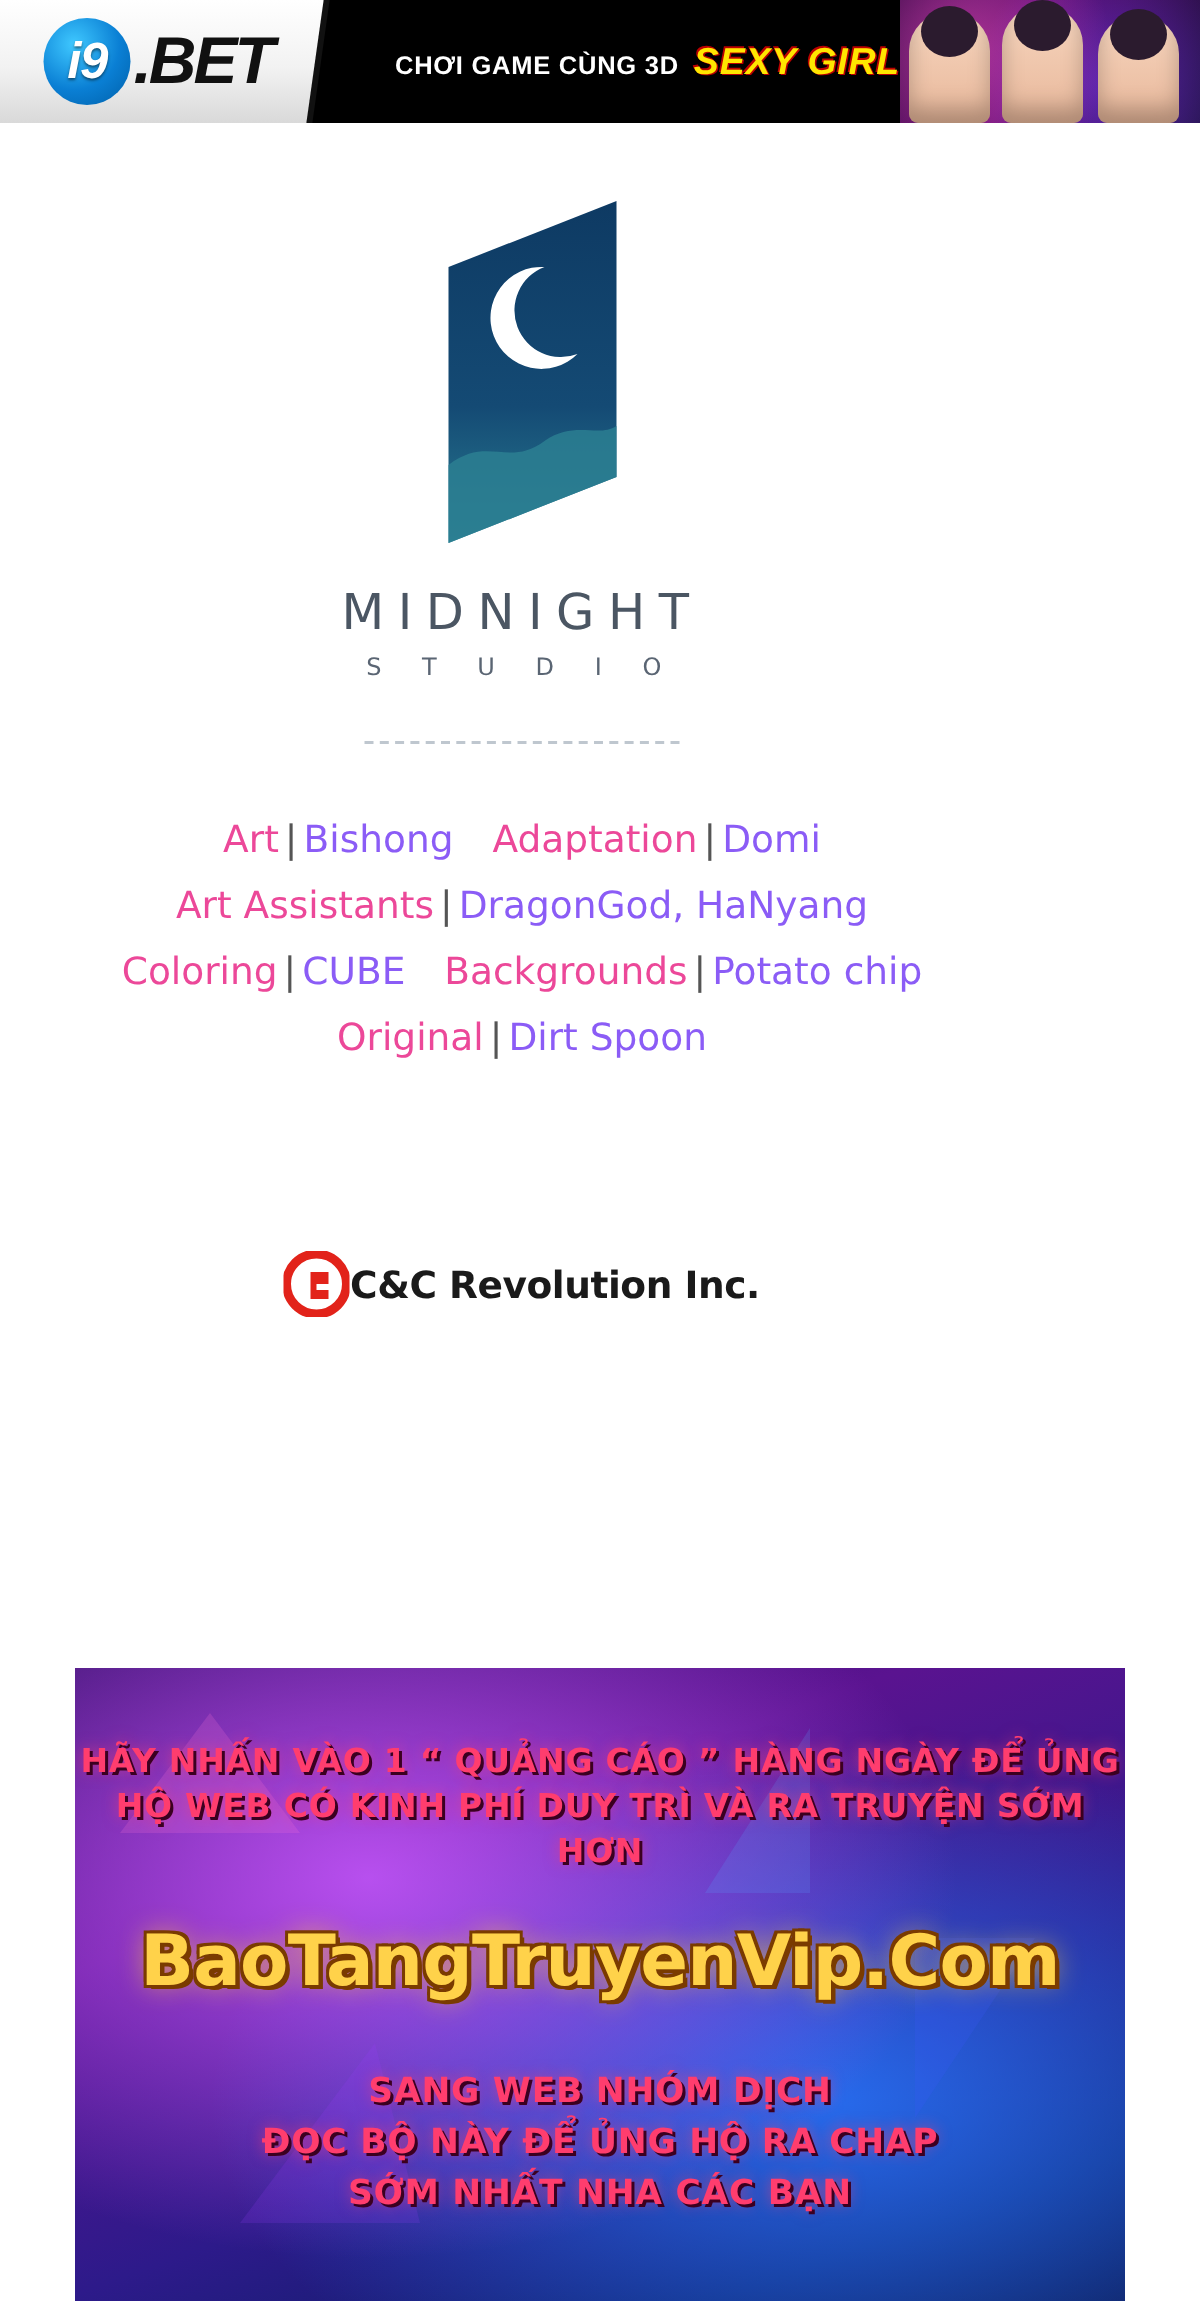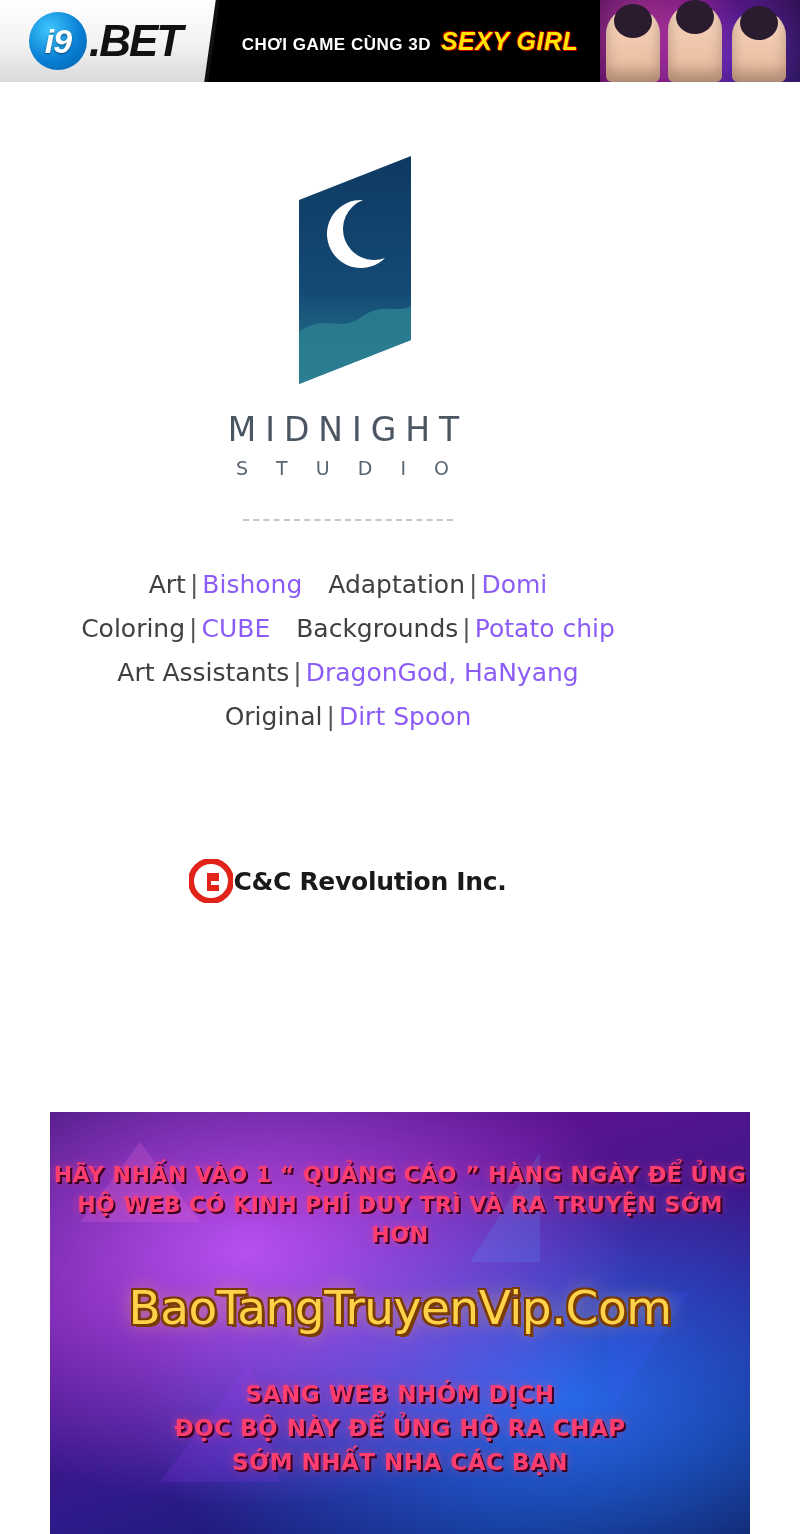"CHƠI GAME CÙNG 3D" .ad-text { align-items: center -> flex-end; flex-direction: none -> column }
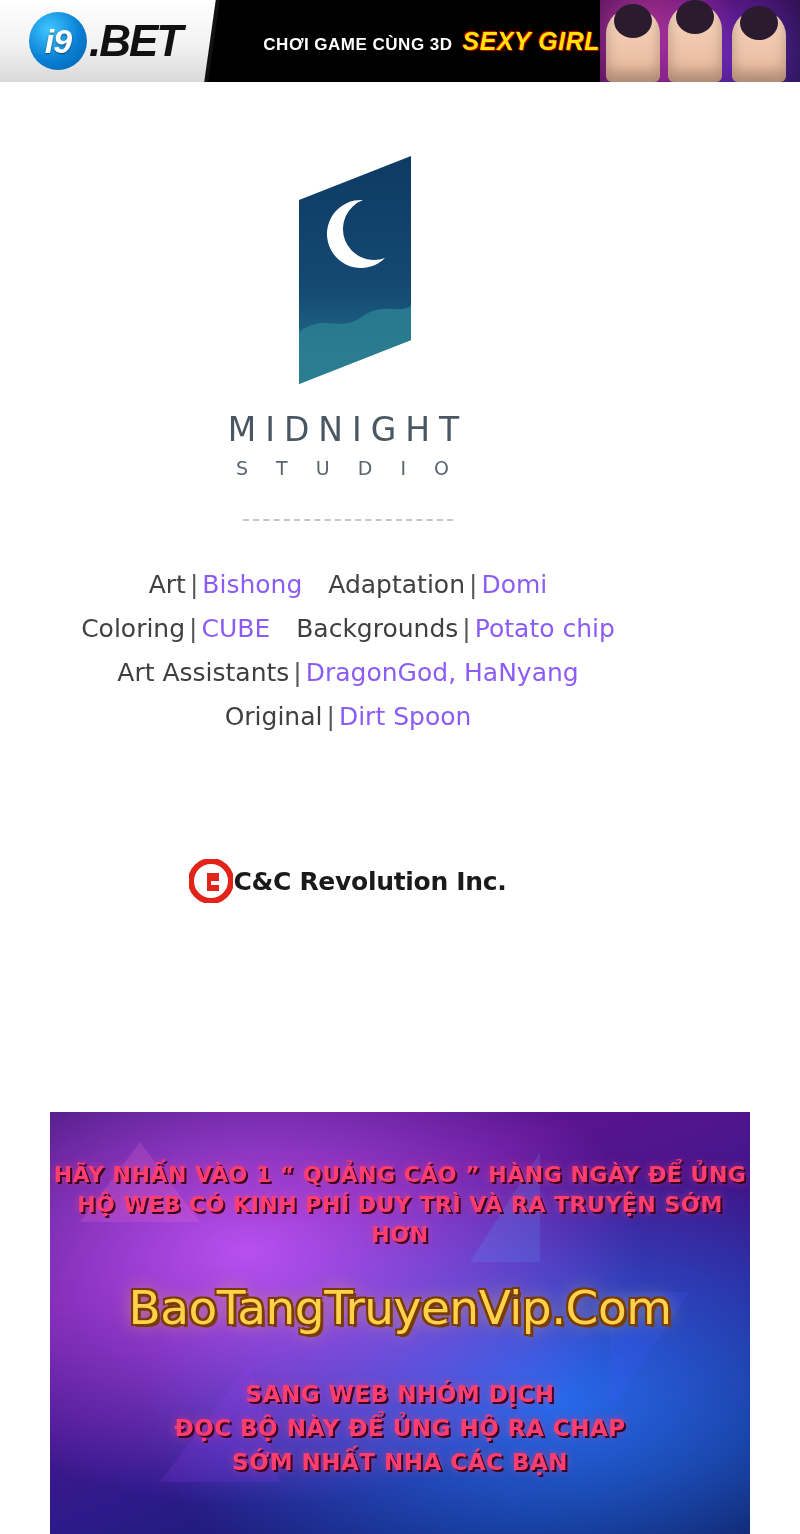"MIDNIGHT" .comic { padding-top: 74px -> 52px }
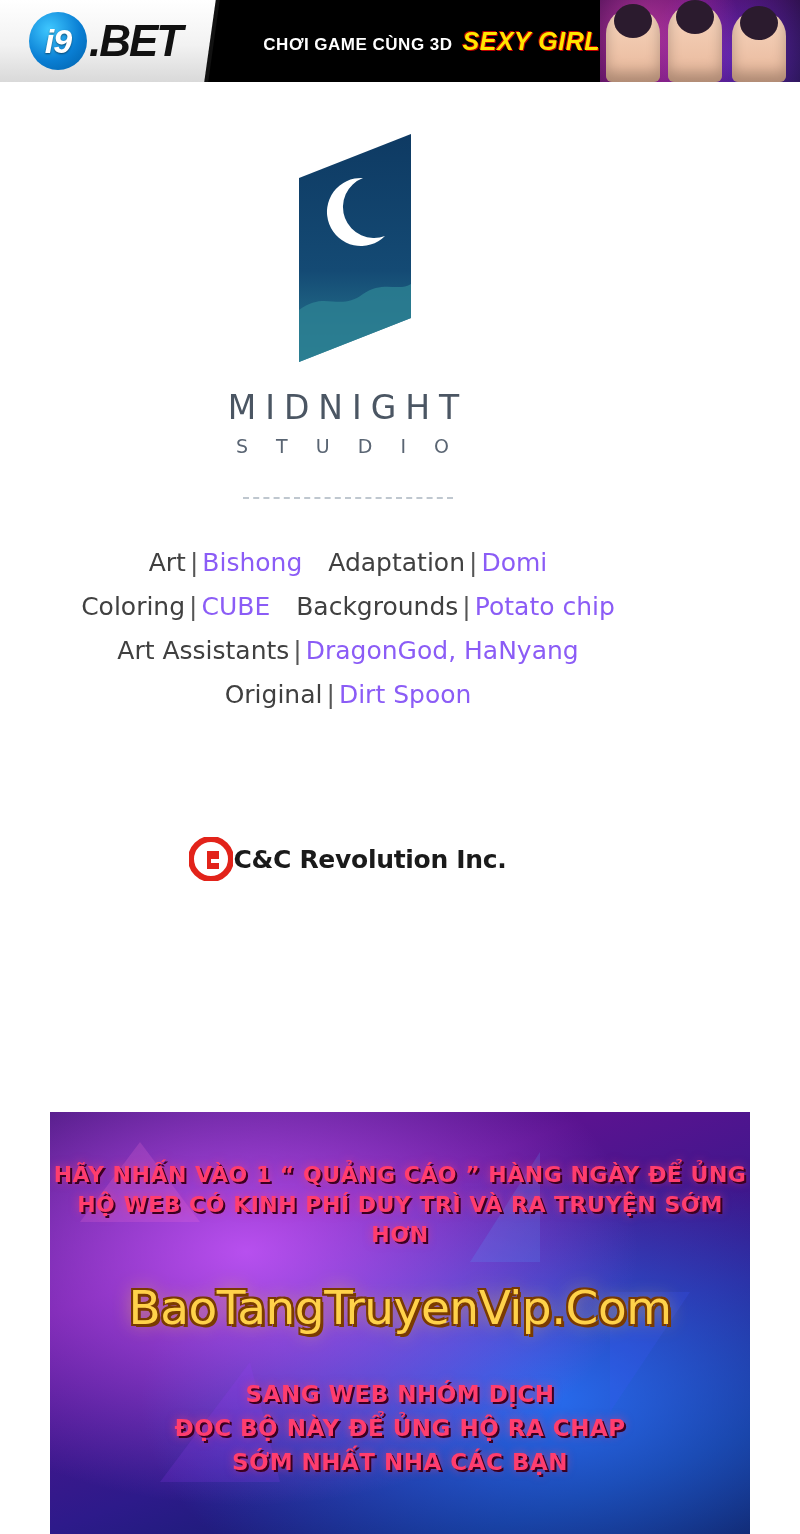"S T U D I" .logo-sub { font-size: 19px -> 16px }
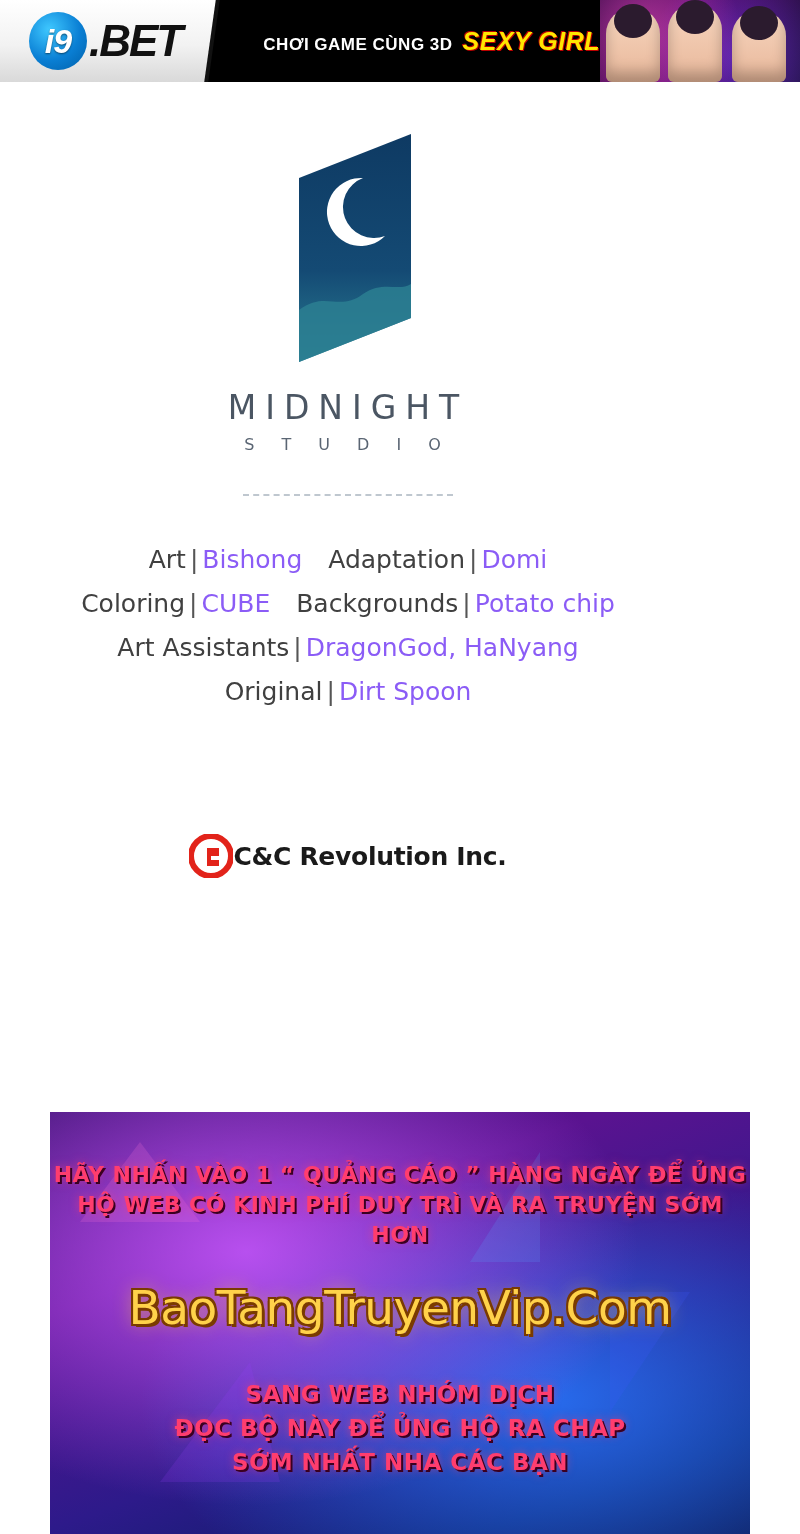"Art" .role { color: #404040 -> #ec4899 }
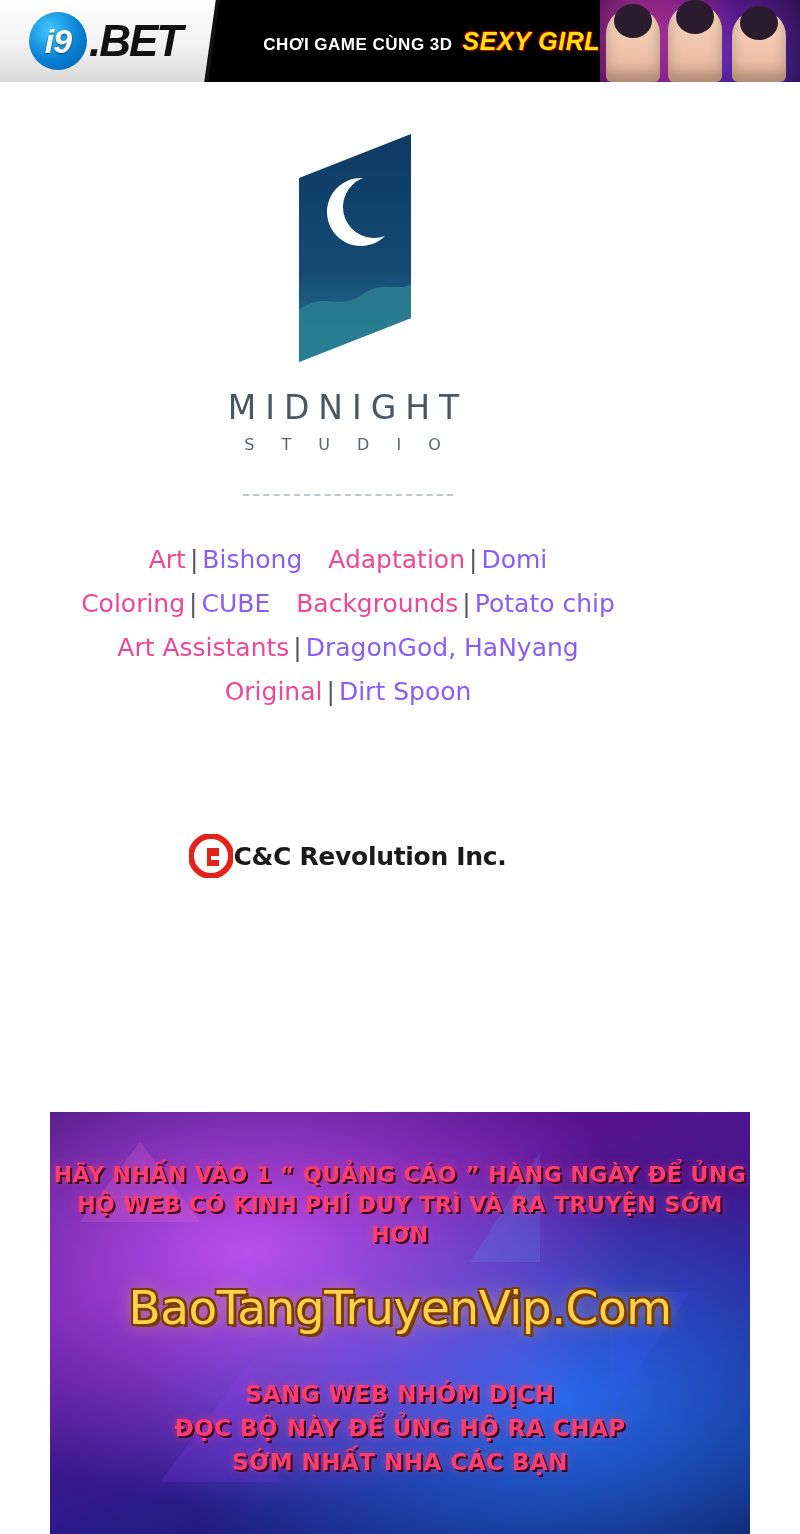"Coloring | CUBE Backgrounds |" div.credit-row { order: before "Art Assistants | DragonGod, HaNyang" -> after "Art Assistants | DragonGod, HaNyang" }
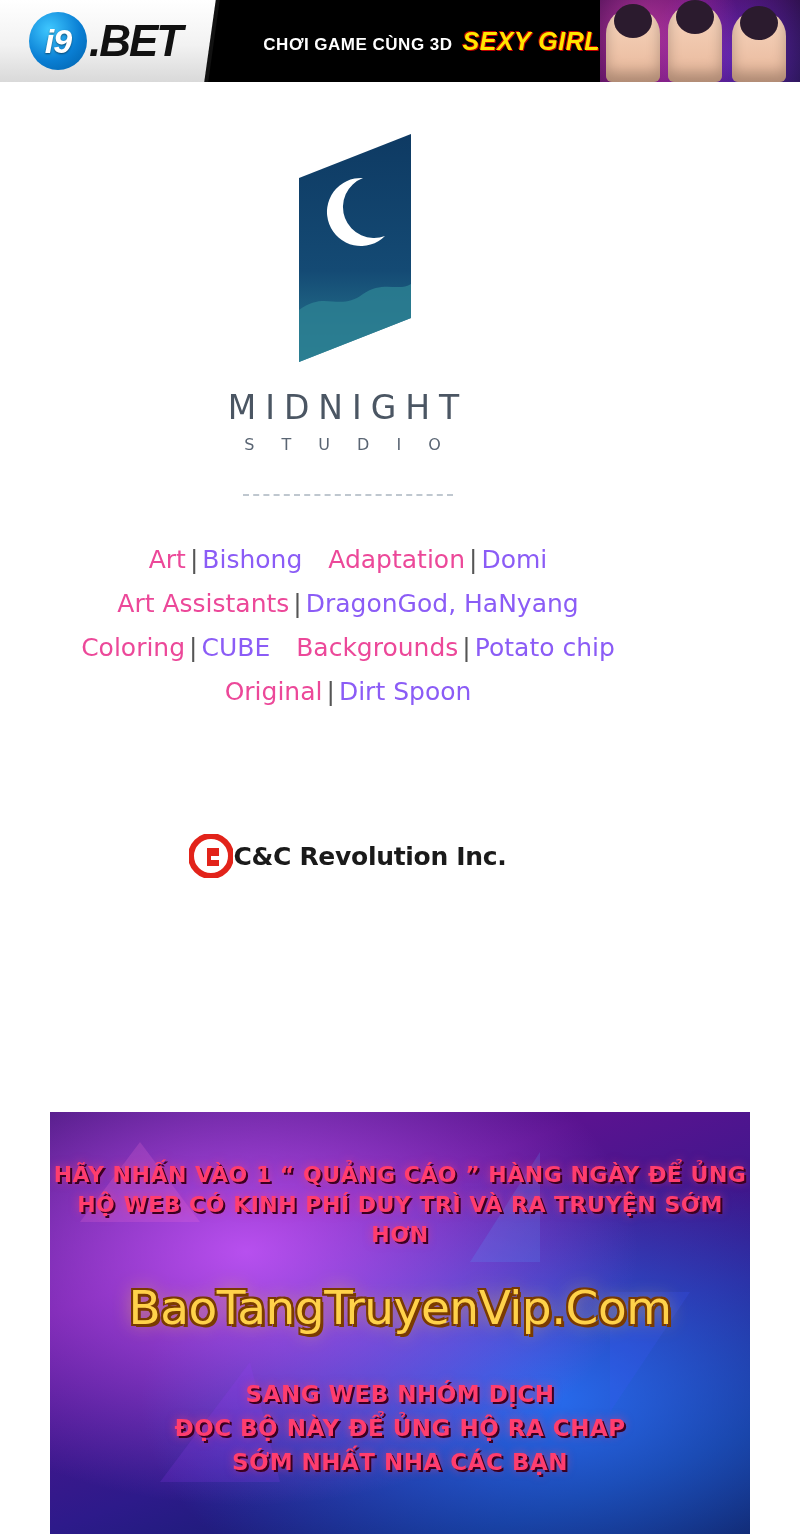"BaoTangTruyenVip.Com" .promo-domain { font-weight: normal -> bold }
